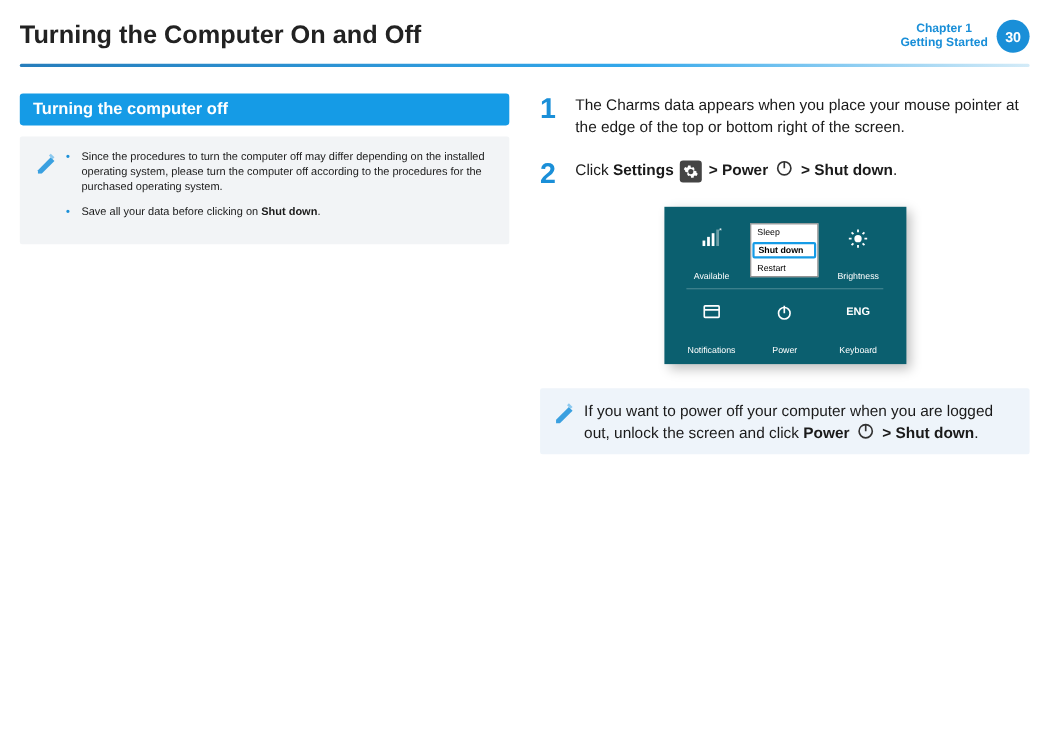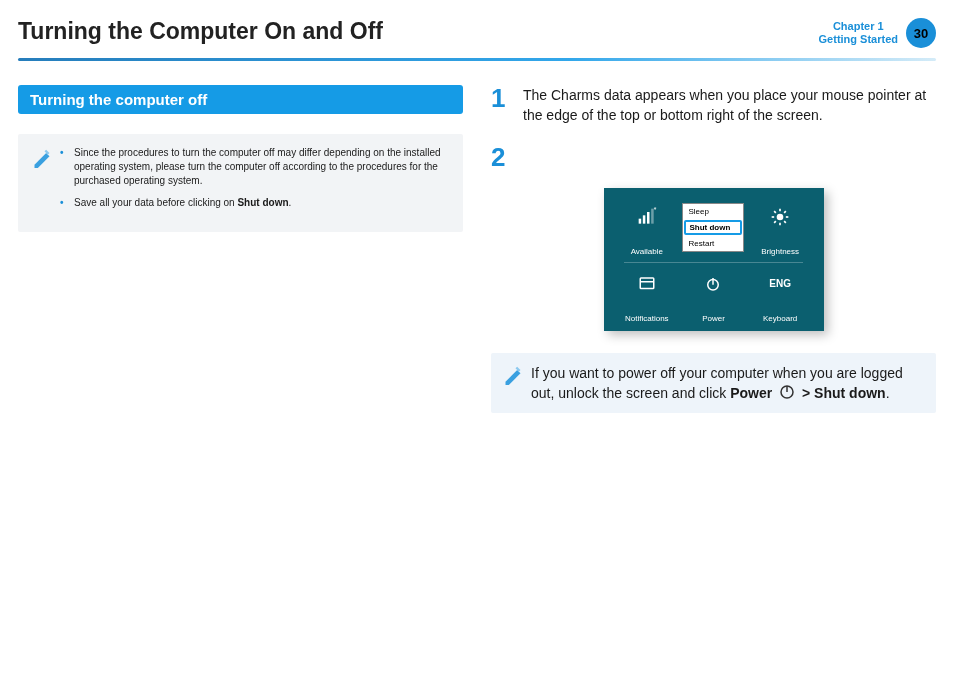"30" .page-number { color: #000000 -> #ffffff }
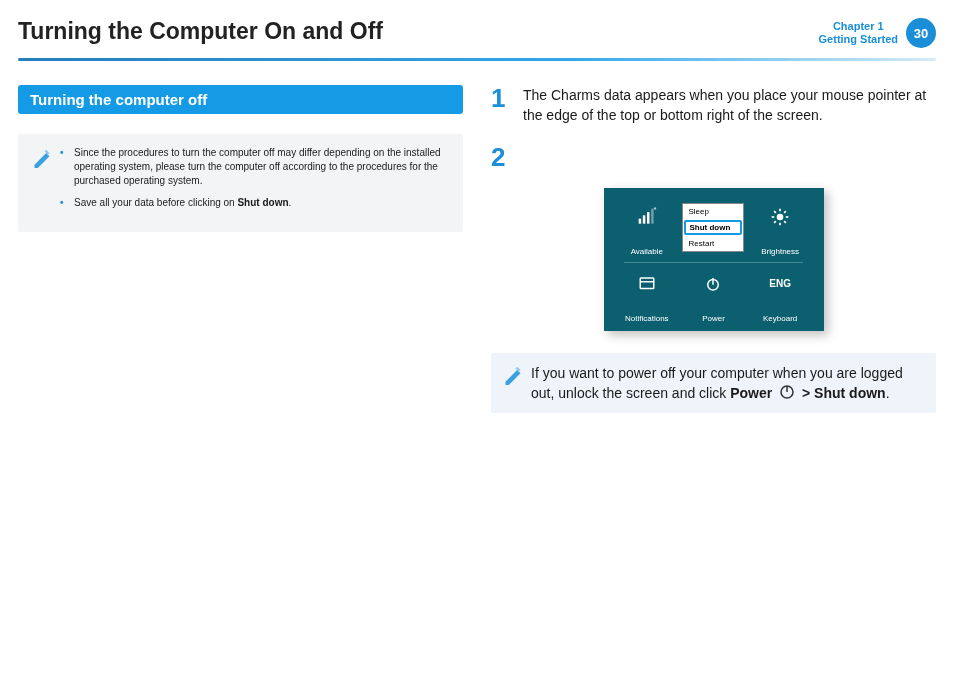"Turning the computer off" .section-pill { margin-bottom: 20px -> 10px }
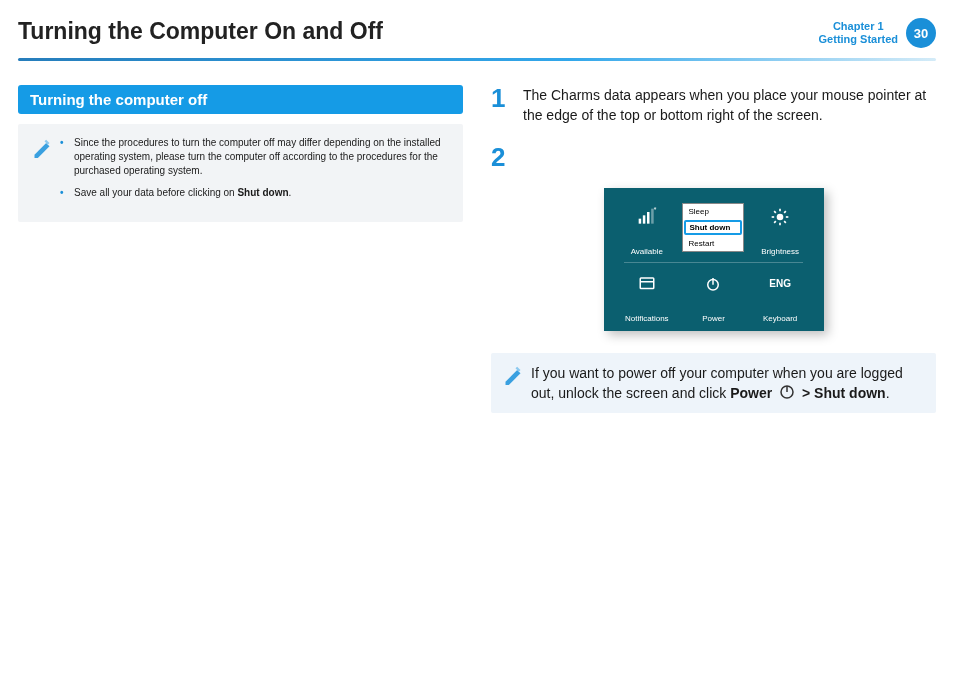"Click Settings > Power >" div.step-body { html: none -> <div> <span>Click </span><b>Settings</b> <span> <svg> <path></path> </svg> </span> <b> &gt; </b><b>Power</b> <span> <svg> <circle></circle> <line></line> </svg> </span> <b> &gt; </b><b>Shut down</b><span>.</span> </div> }
